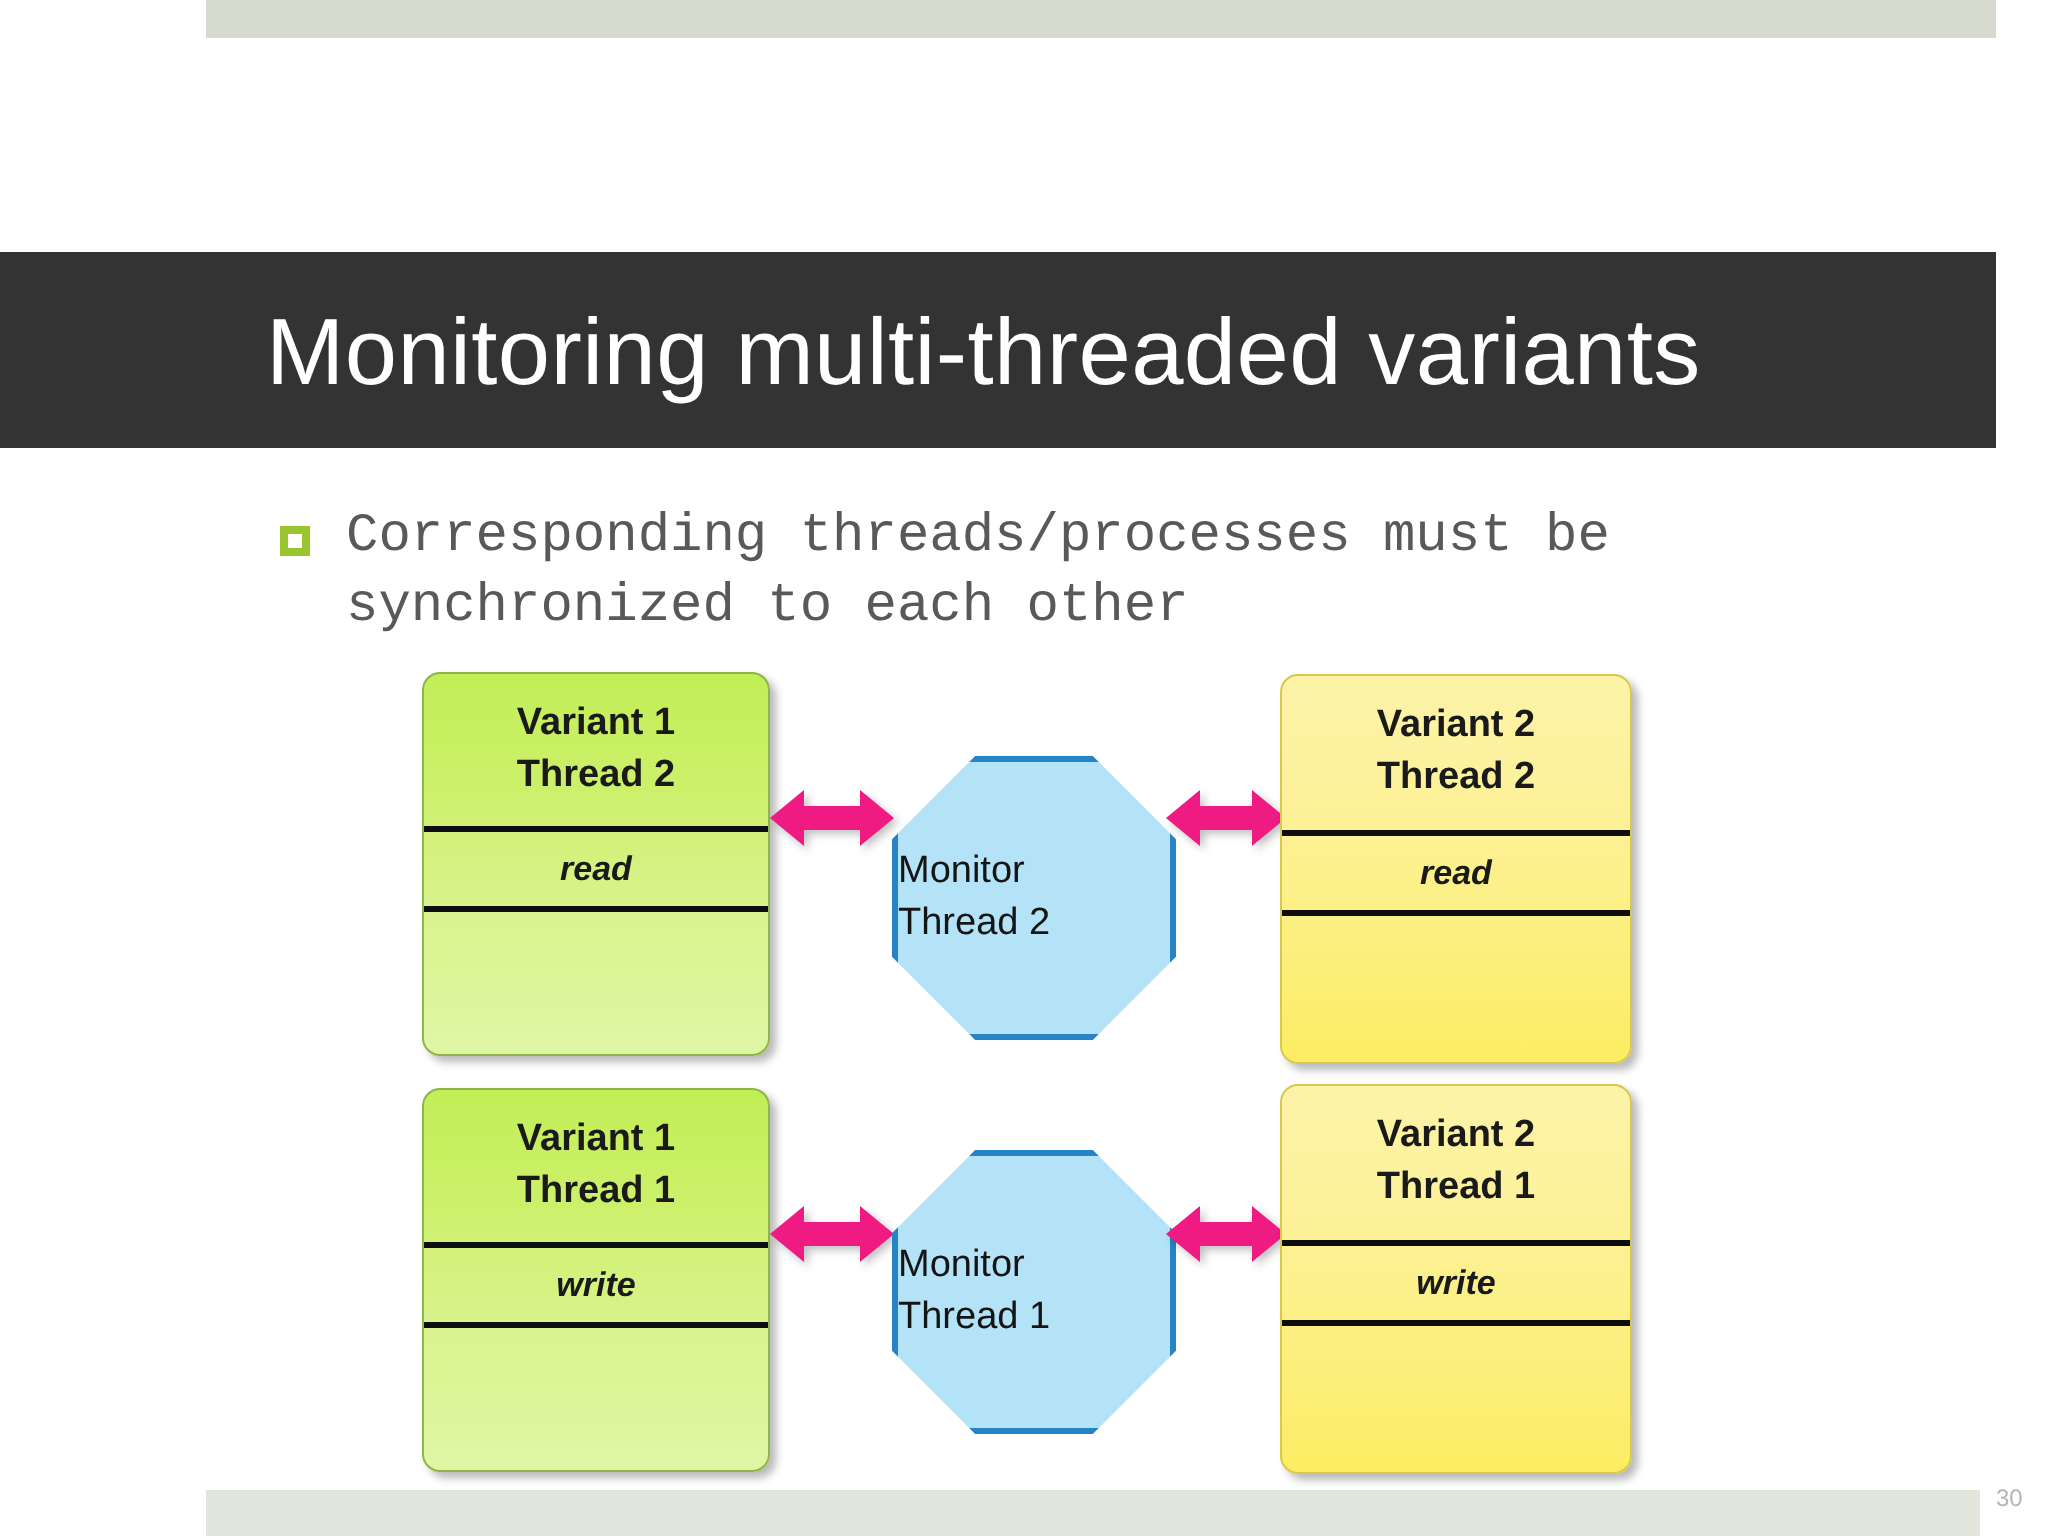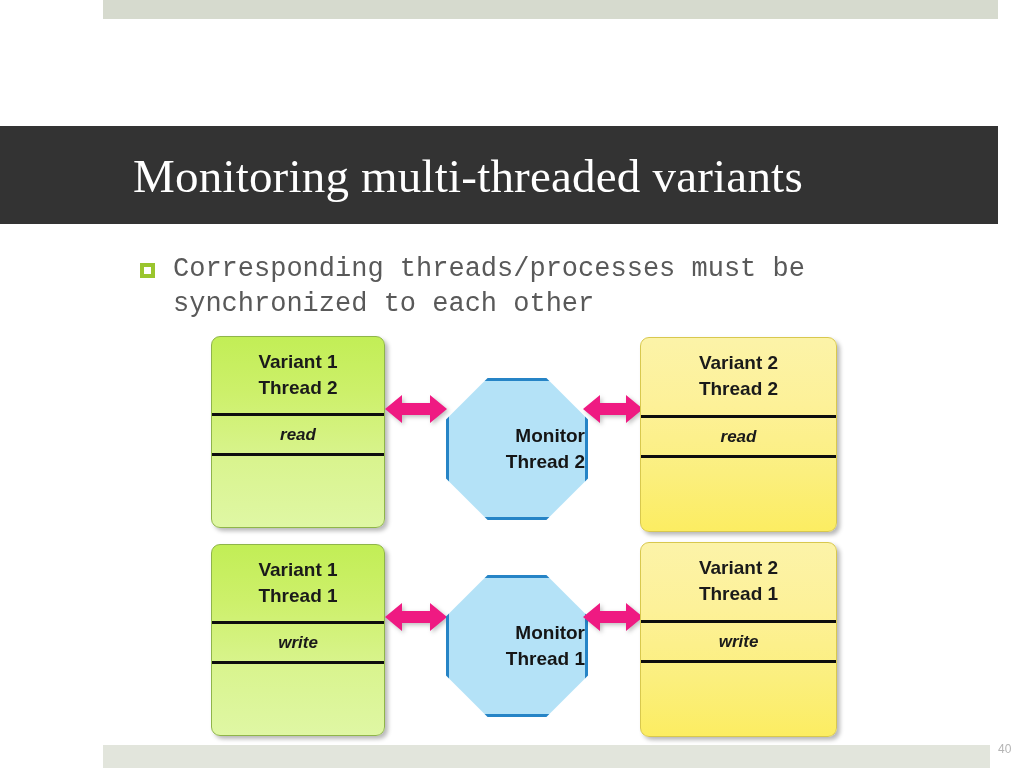"Monitoring multi-threaded variants" .title-text { font-family: Liberation Serif, serif -> Liberation Sans, sans-serif }
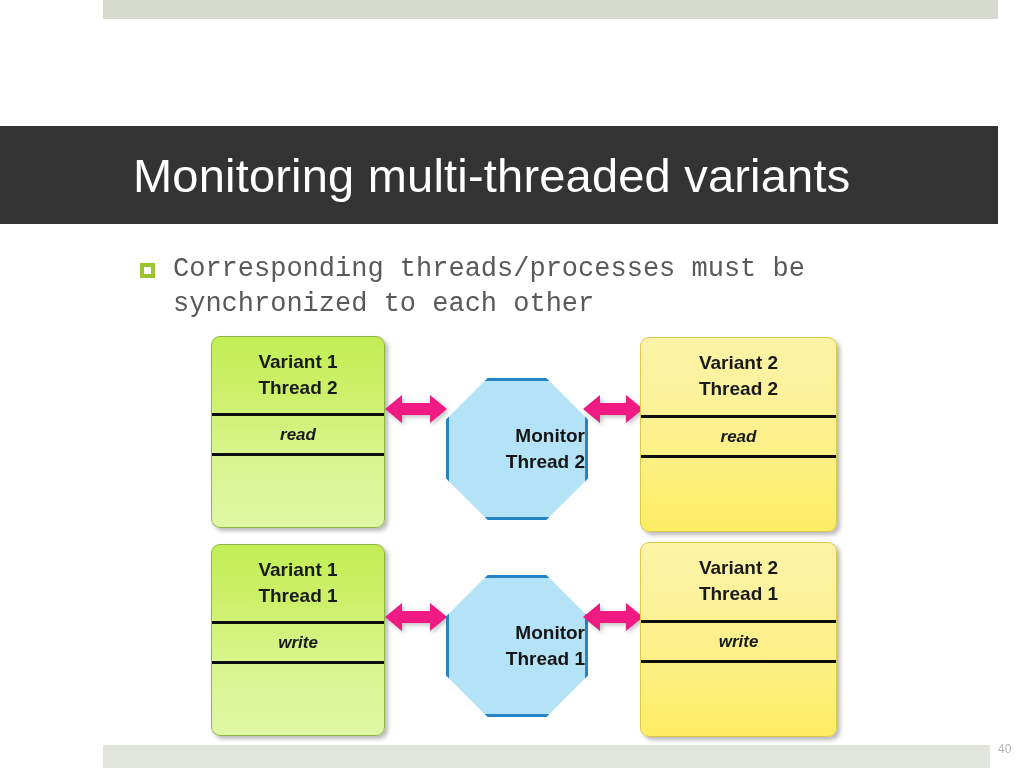"Variant 2" .vbox.yellow { padding-left: 21px -> none }
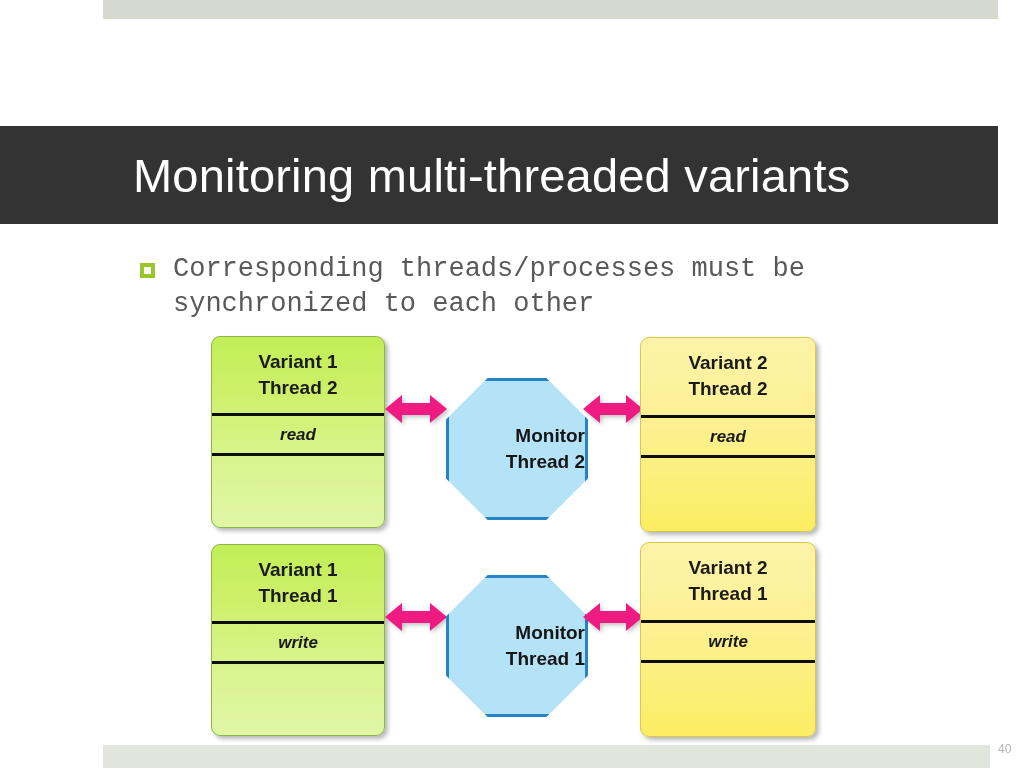"Monitor" .octagon { align-items: flex-end -> flex-start; font-weight: bold -> normal }
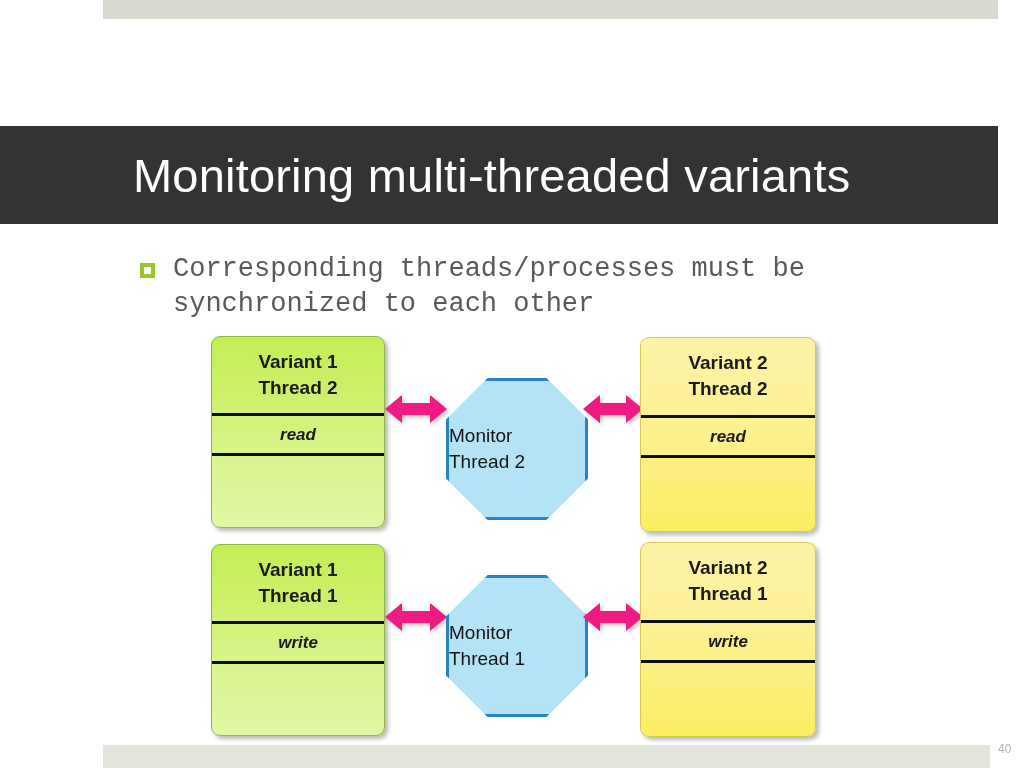"40" div.pagenum { text: 40 -> 30 }
